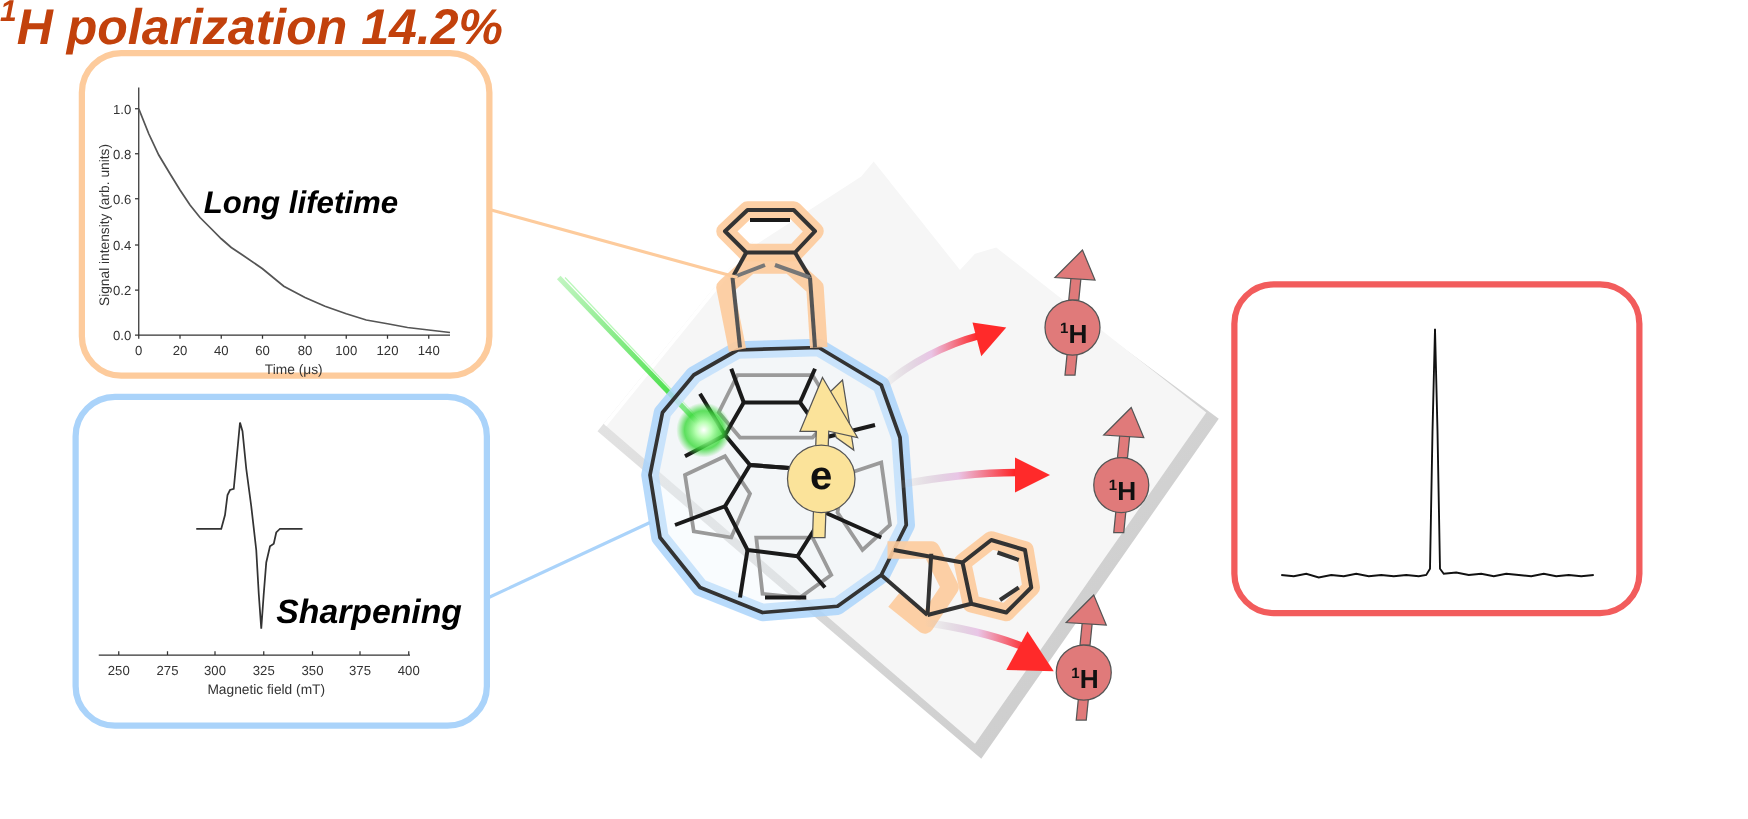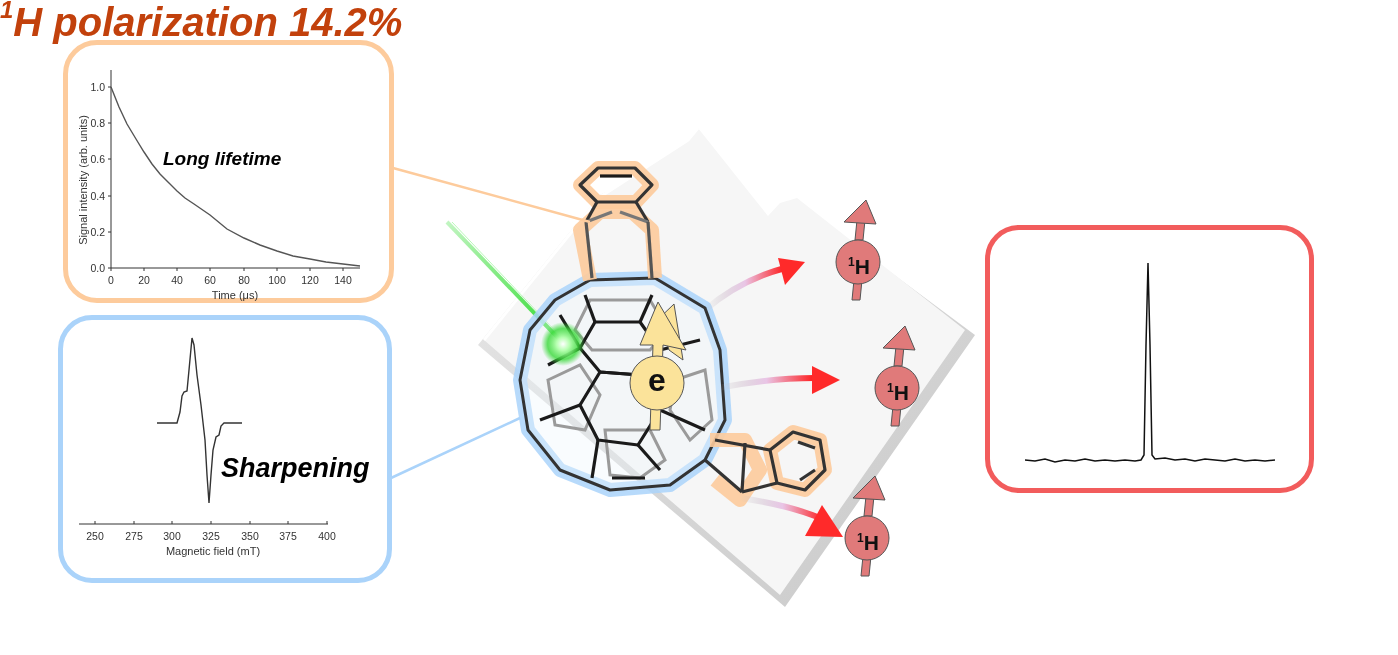"Long lifetime" #label-lifetime { font-size: 19px -> 25px }
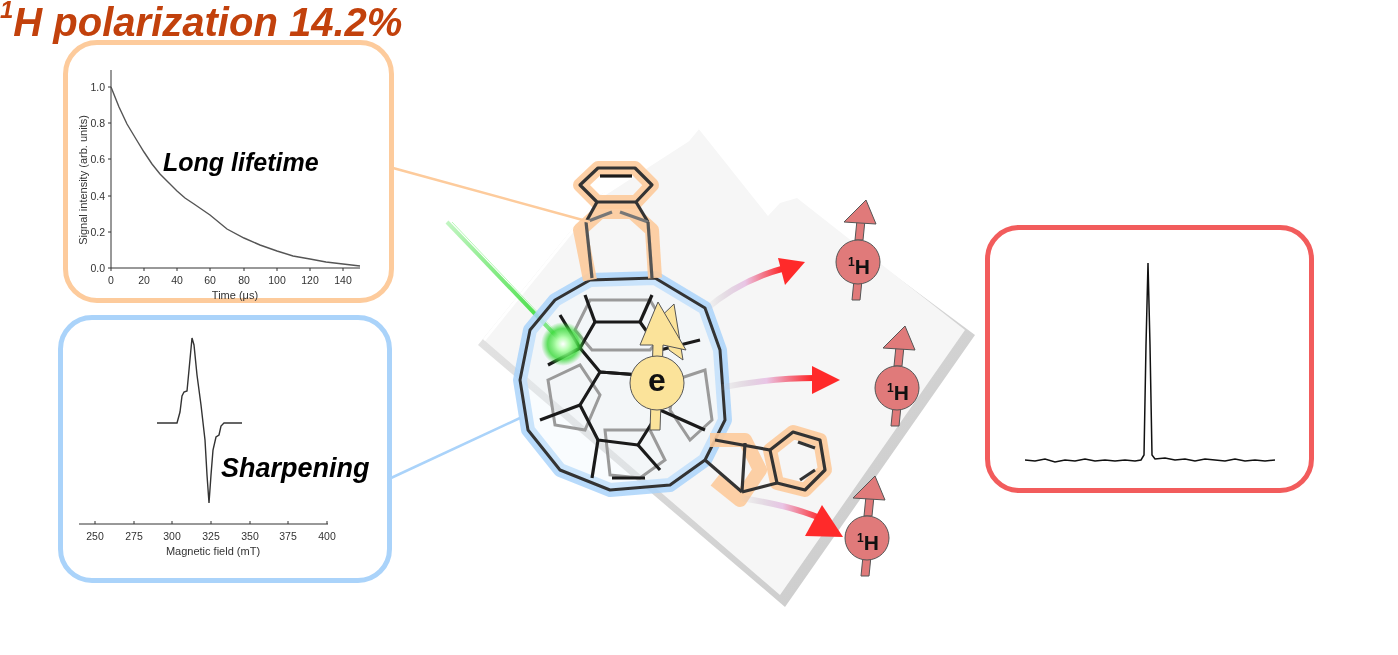"Sharpening" #label-sharpening { top: 453px -> 474px }
